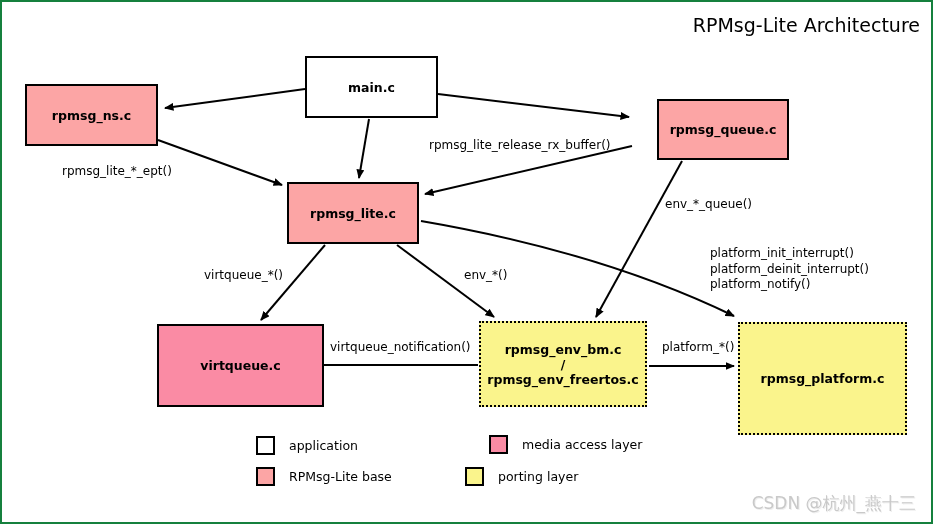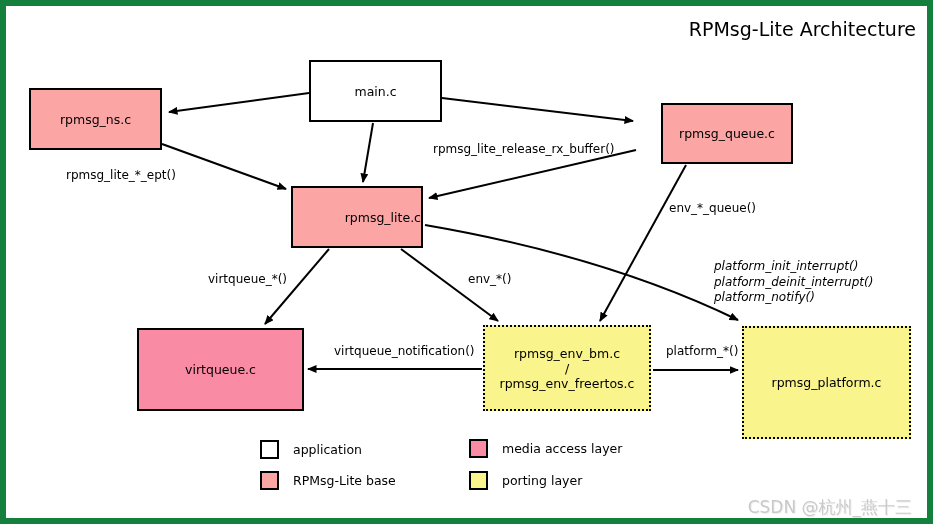"RPMsg-Lite Architecture" .canvas { border: 6px solid #15803d -> 2px solid #15803d }
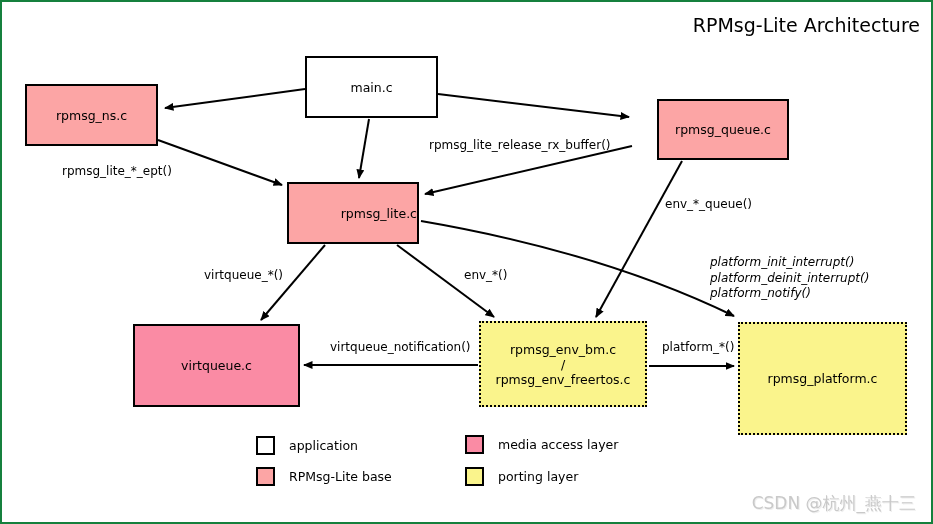"main.c" .node { font-weight: none -> bold }
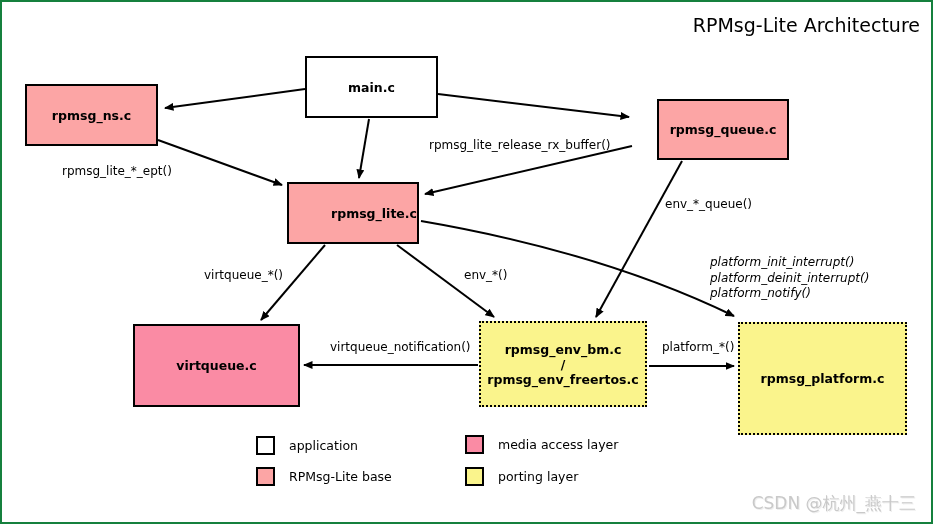"rpmsg_lite.c" .n-lite { justify-content: flex-end -> none }
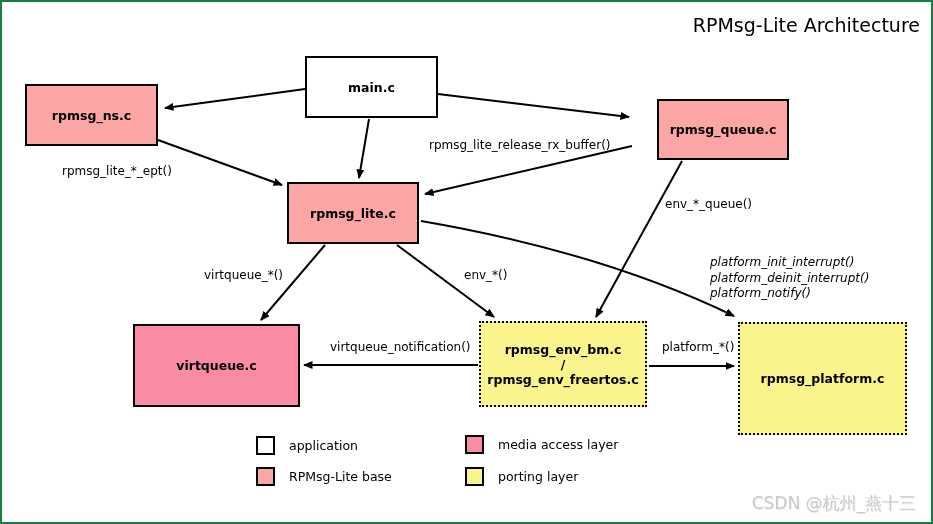"platform_init_interrupt()" .l-platfns { font-style: italic -> none; top: 253px -> 244px }
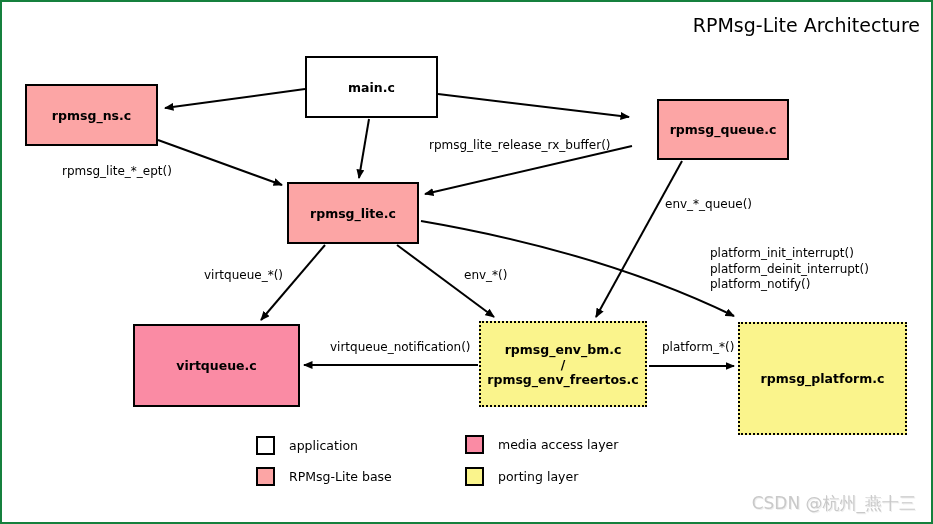"virtqueue.c" .bg-pink { margin-left: none -> 24px }
